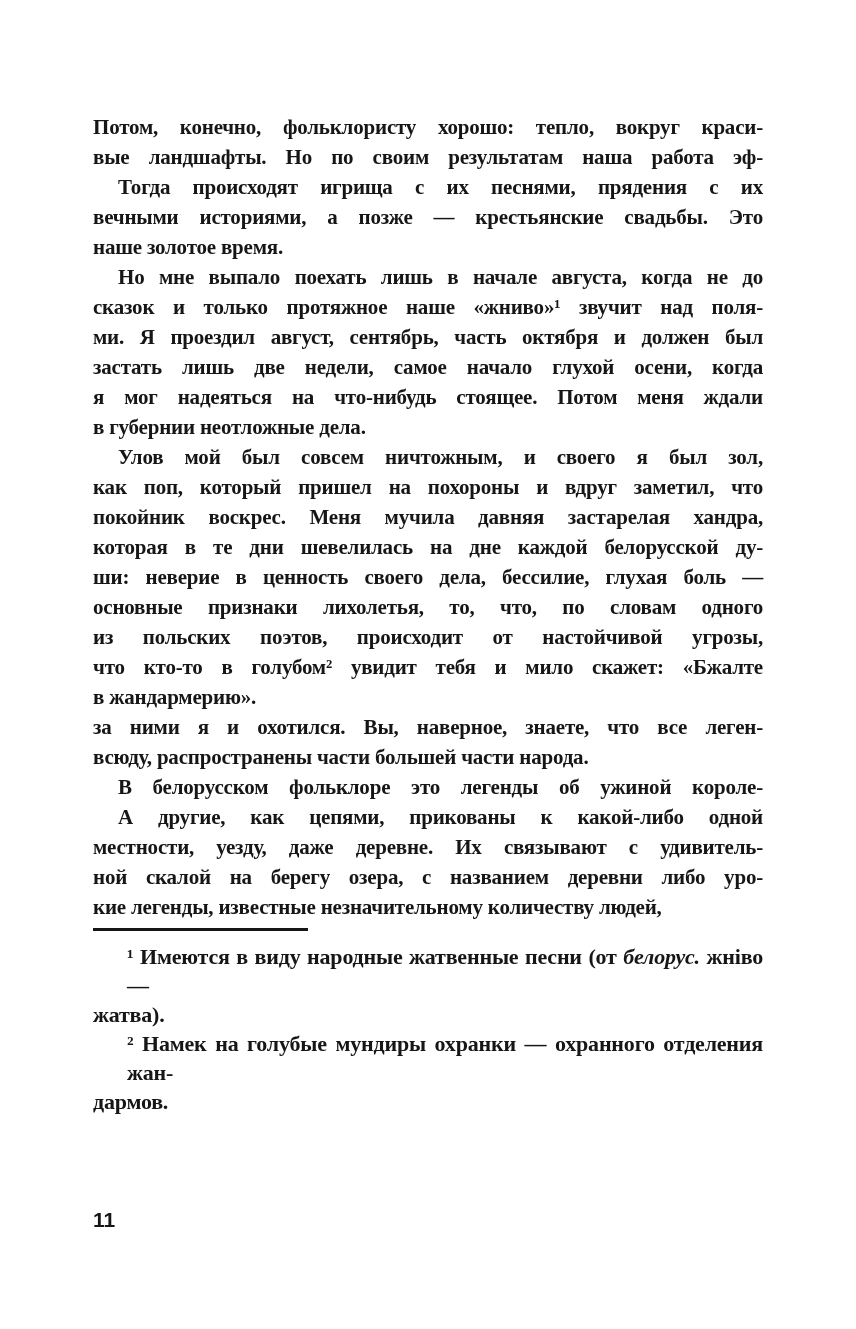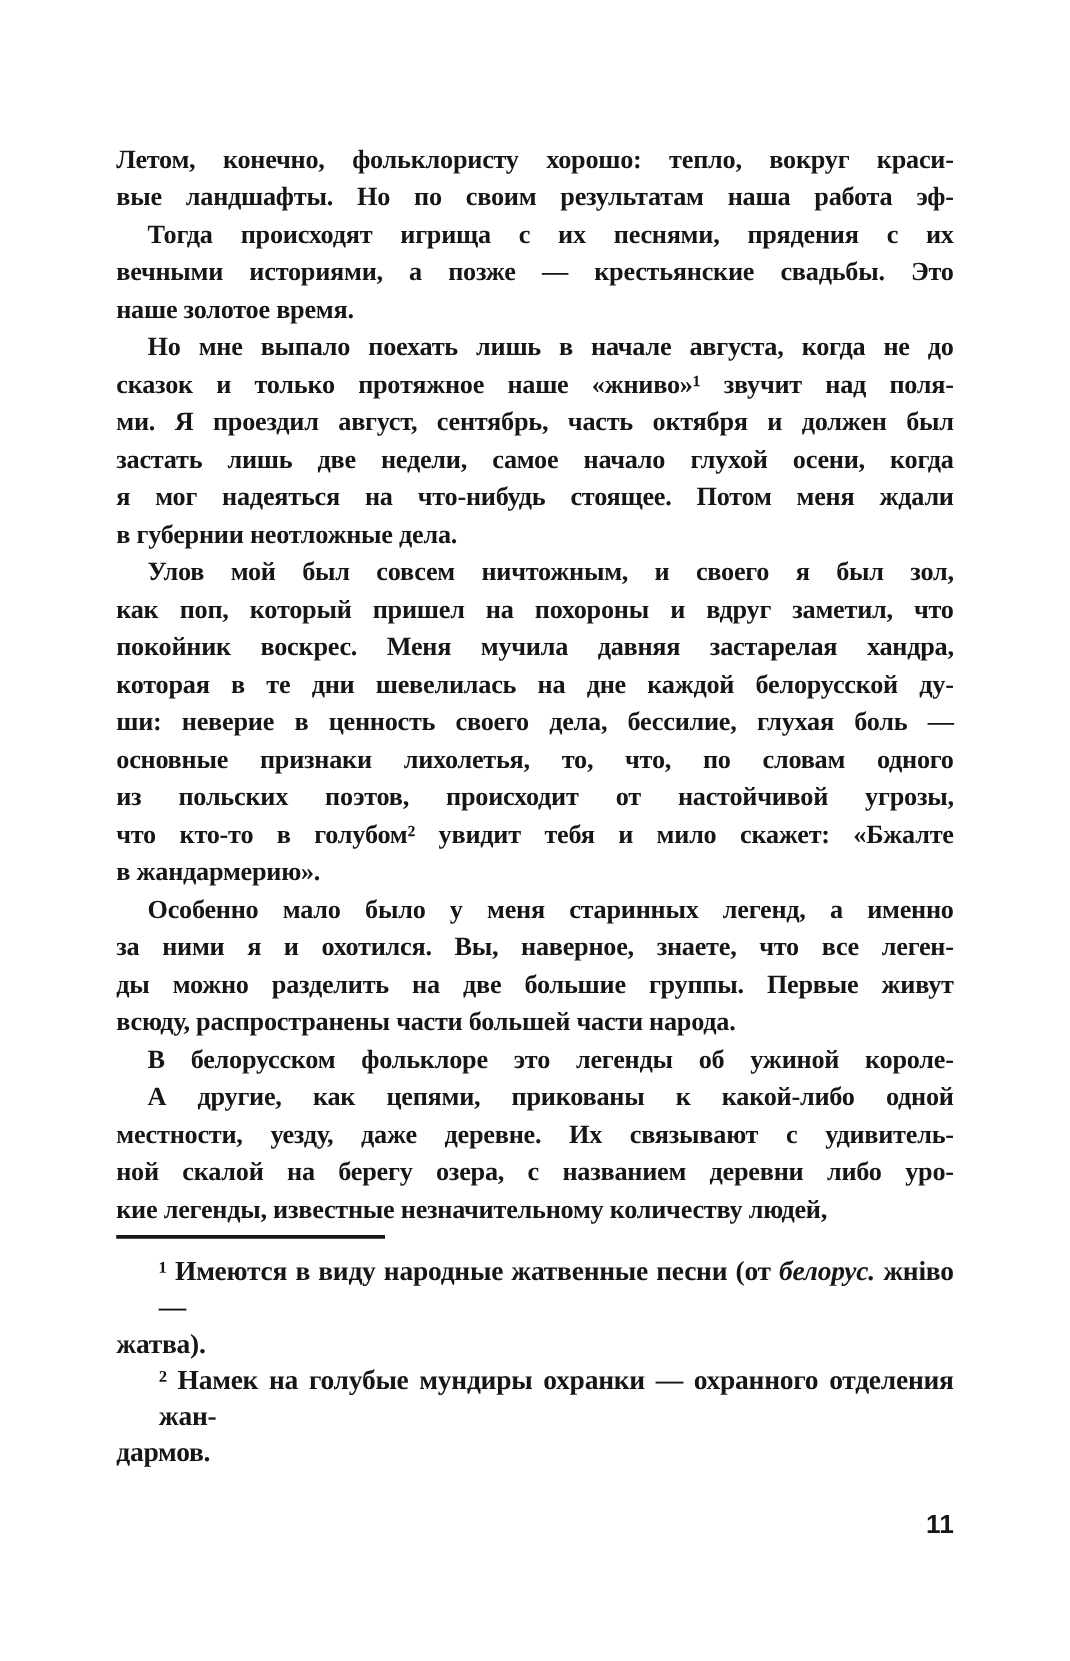"Летом, конечно, фольклористу хорошо:" div.line { text: Летом -> Потом }
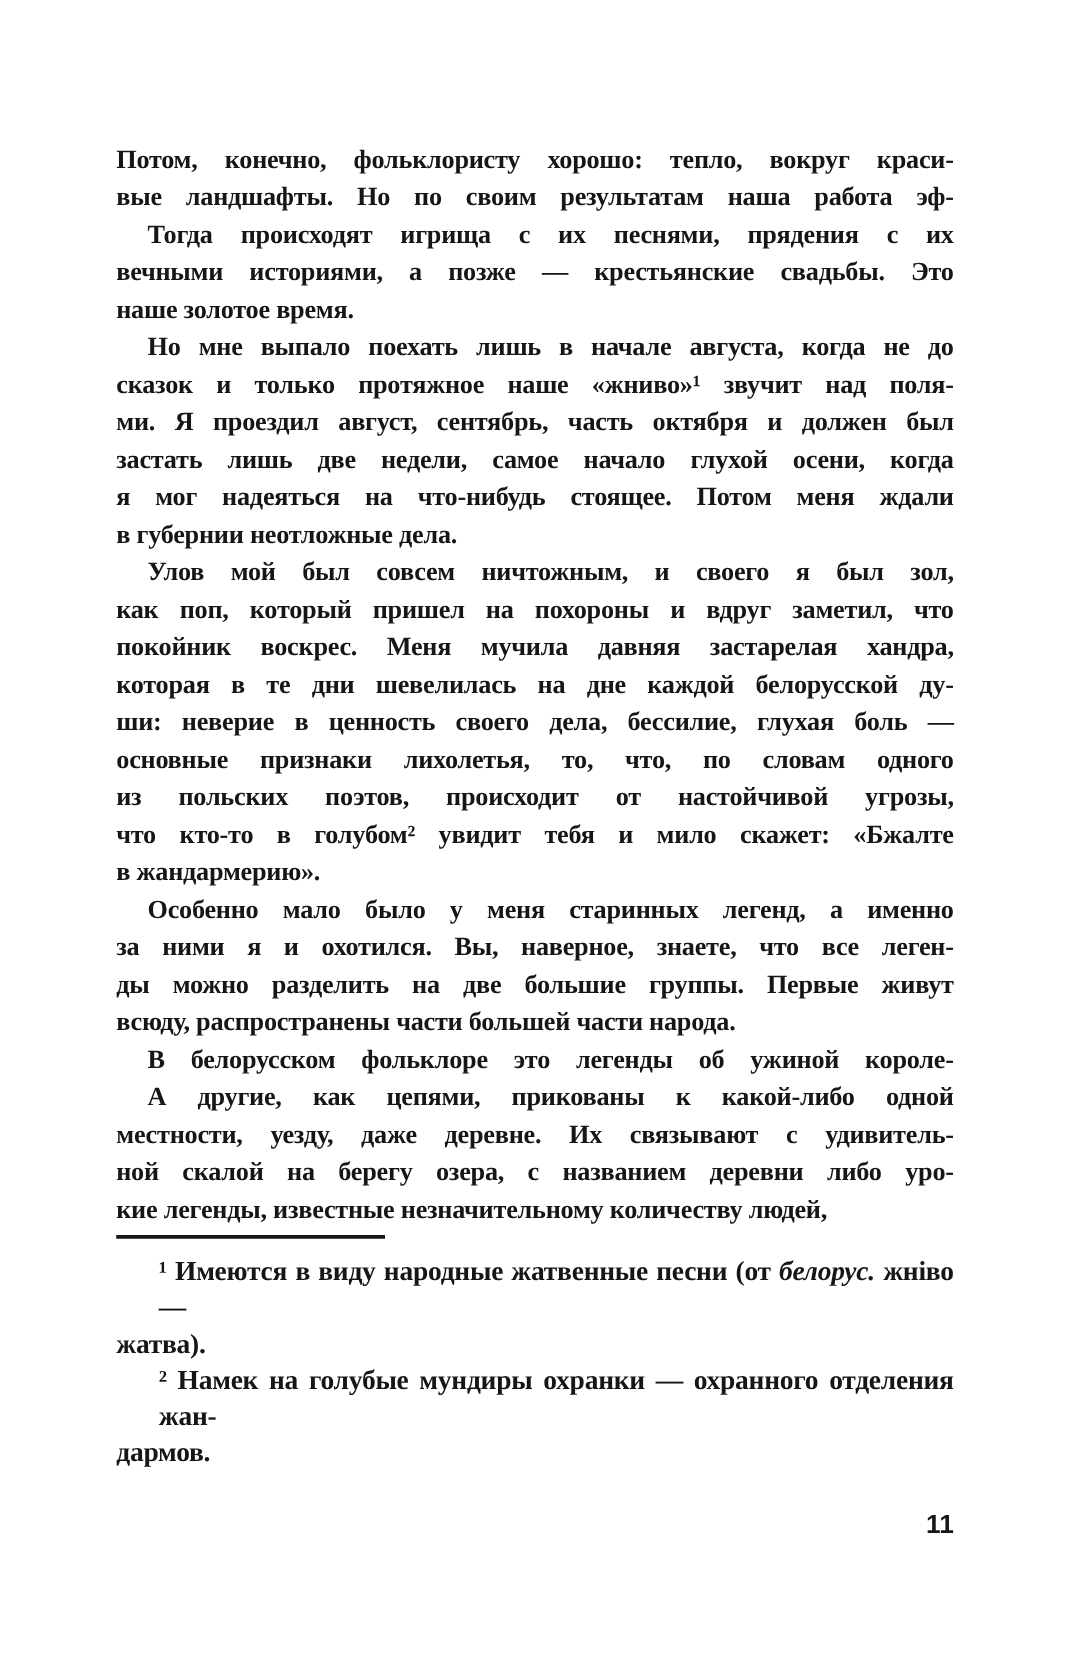"Особенно мало было у меня" div.line { html: <div>Особенно мало было у меня старинных легенд, а именно</div> -> none }
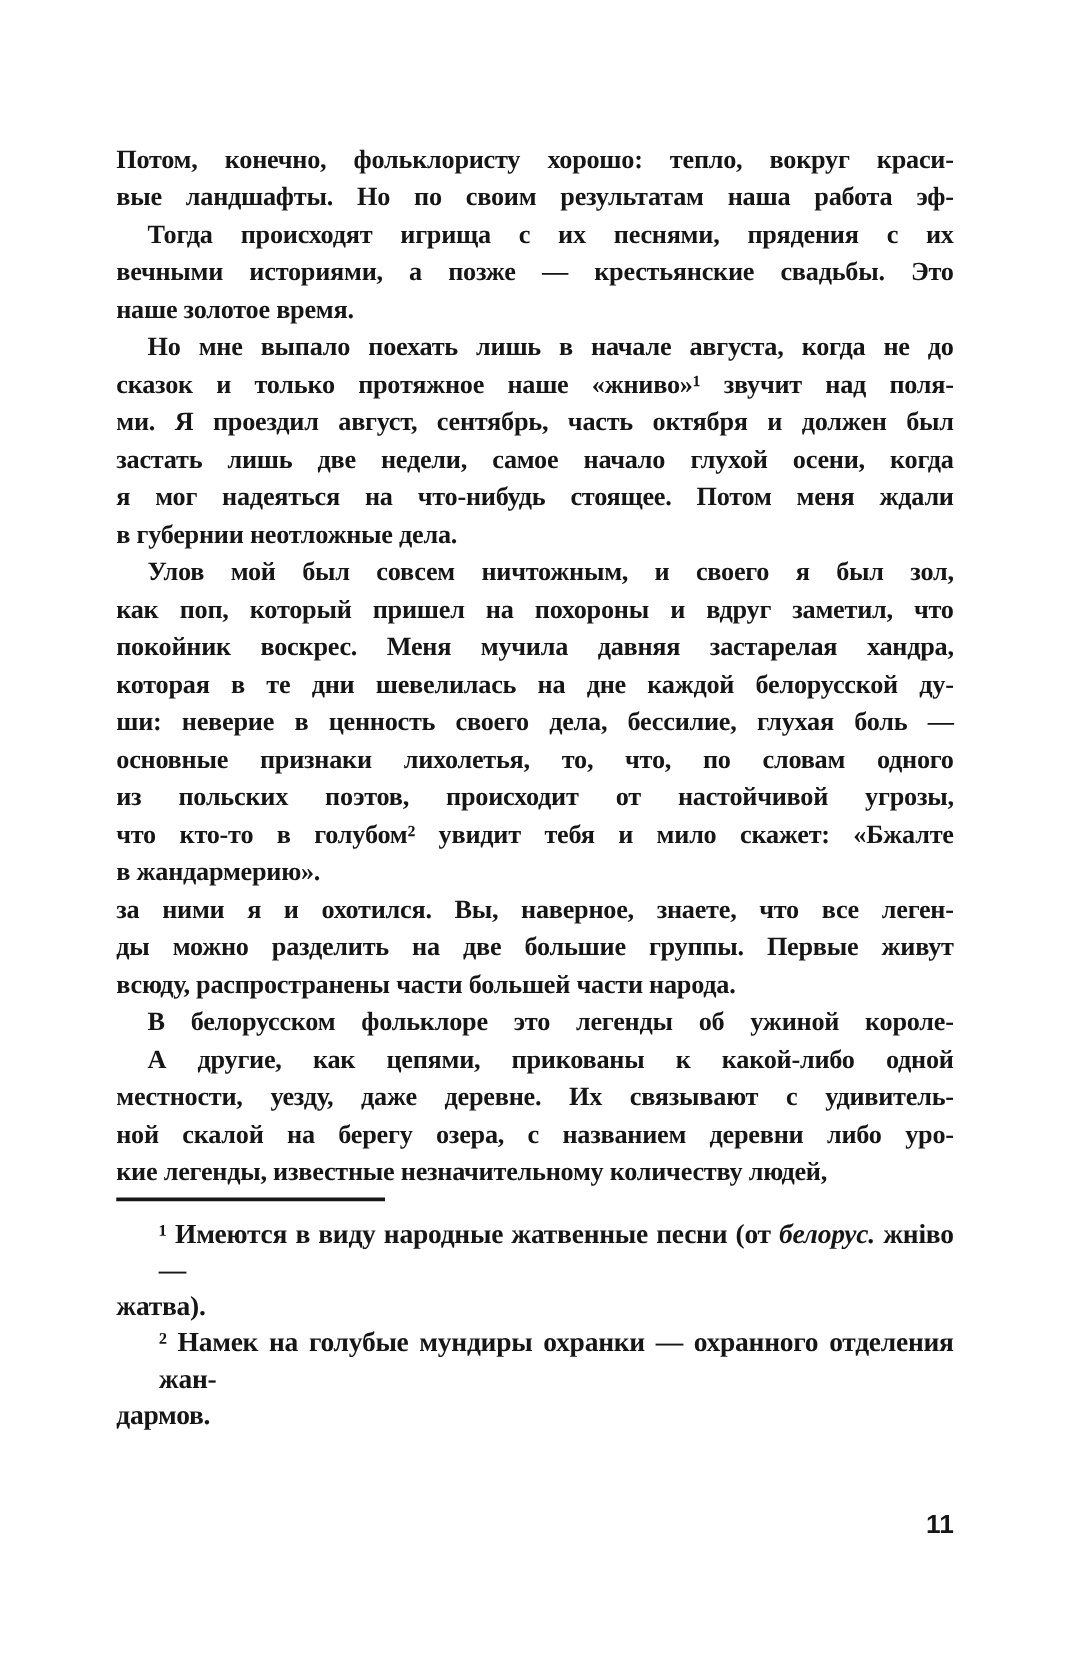"ды можно разделить на две" div.line { html: <div>ды можно разделить на две большие группы. Первые живут</div> -> none }
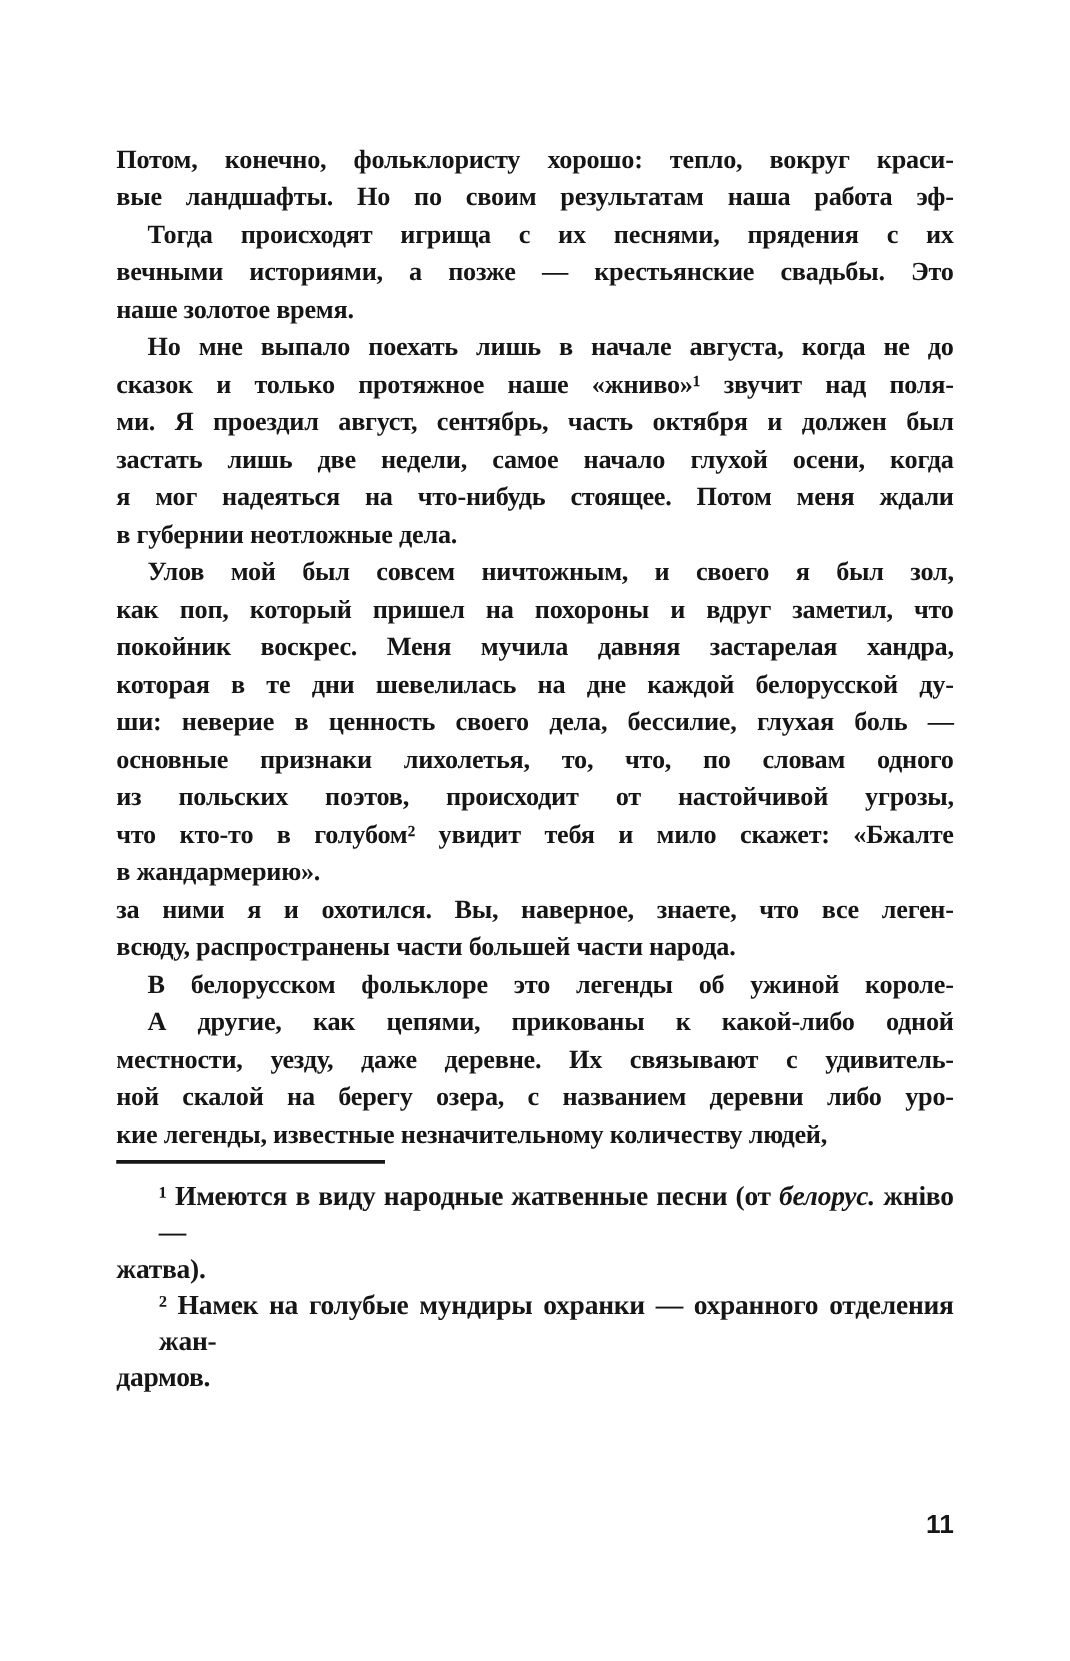"11" .page-number { text-align: right -> left }
